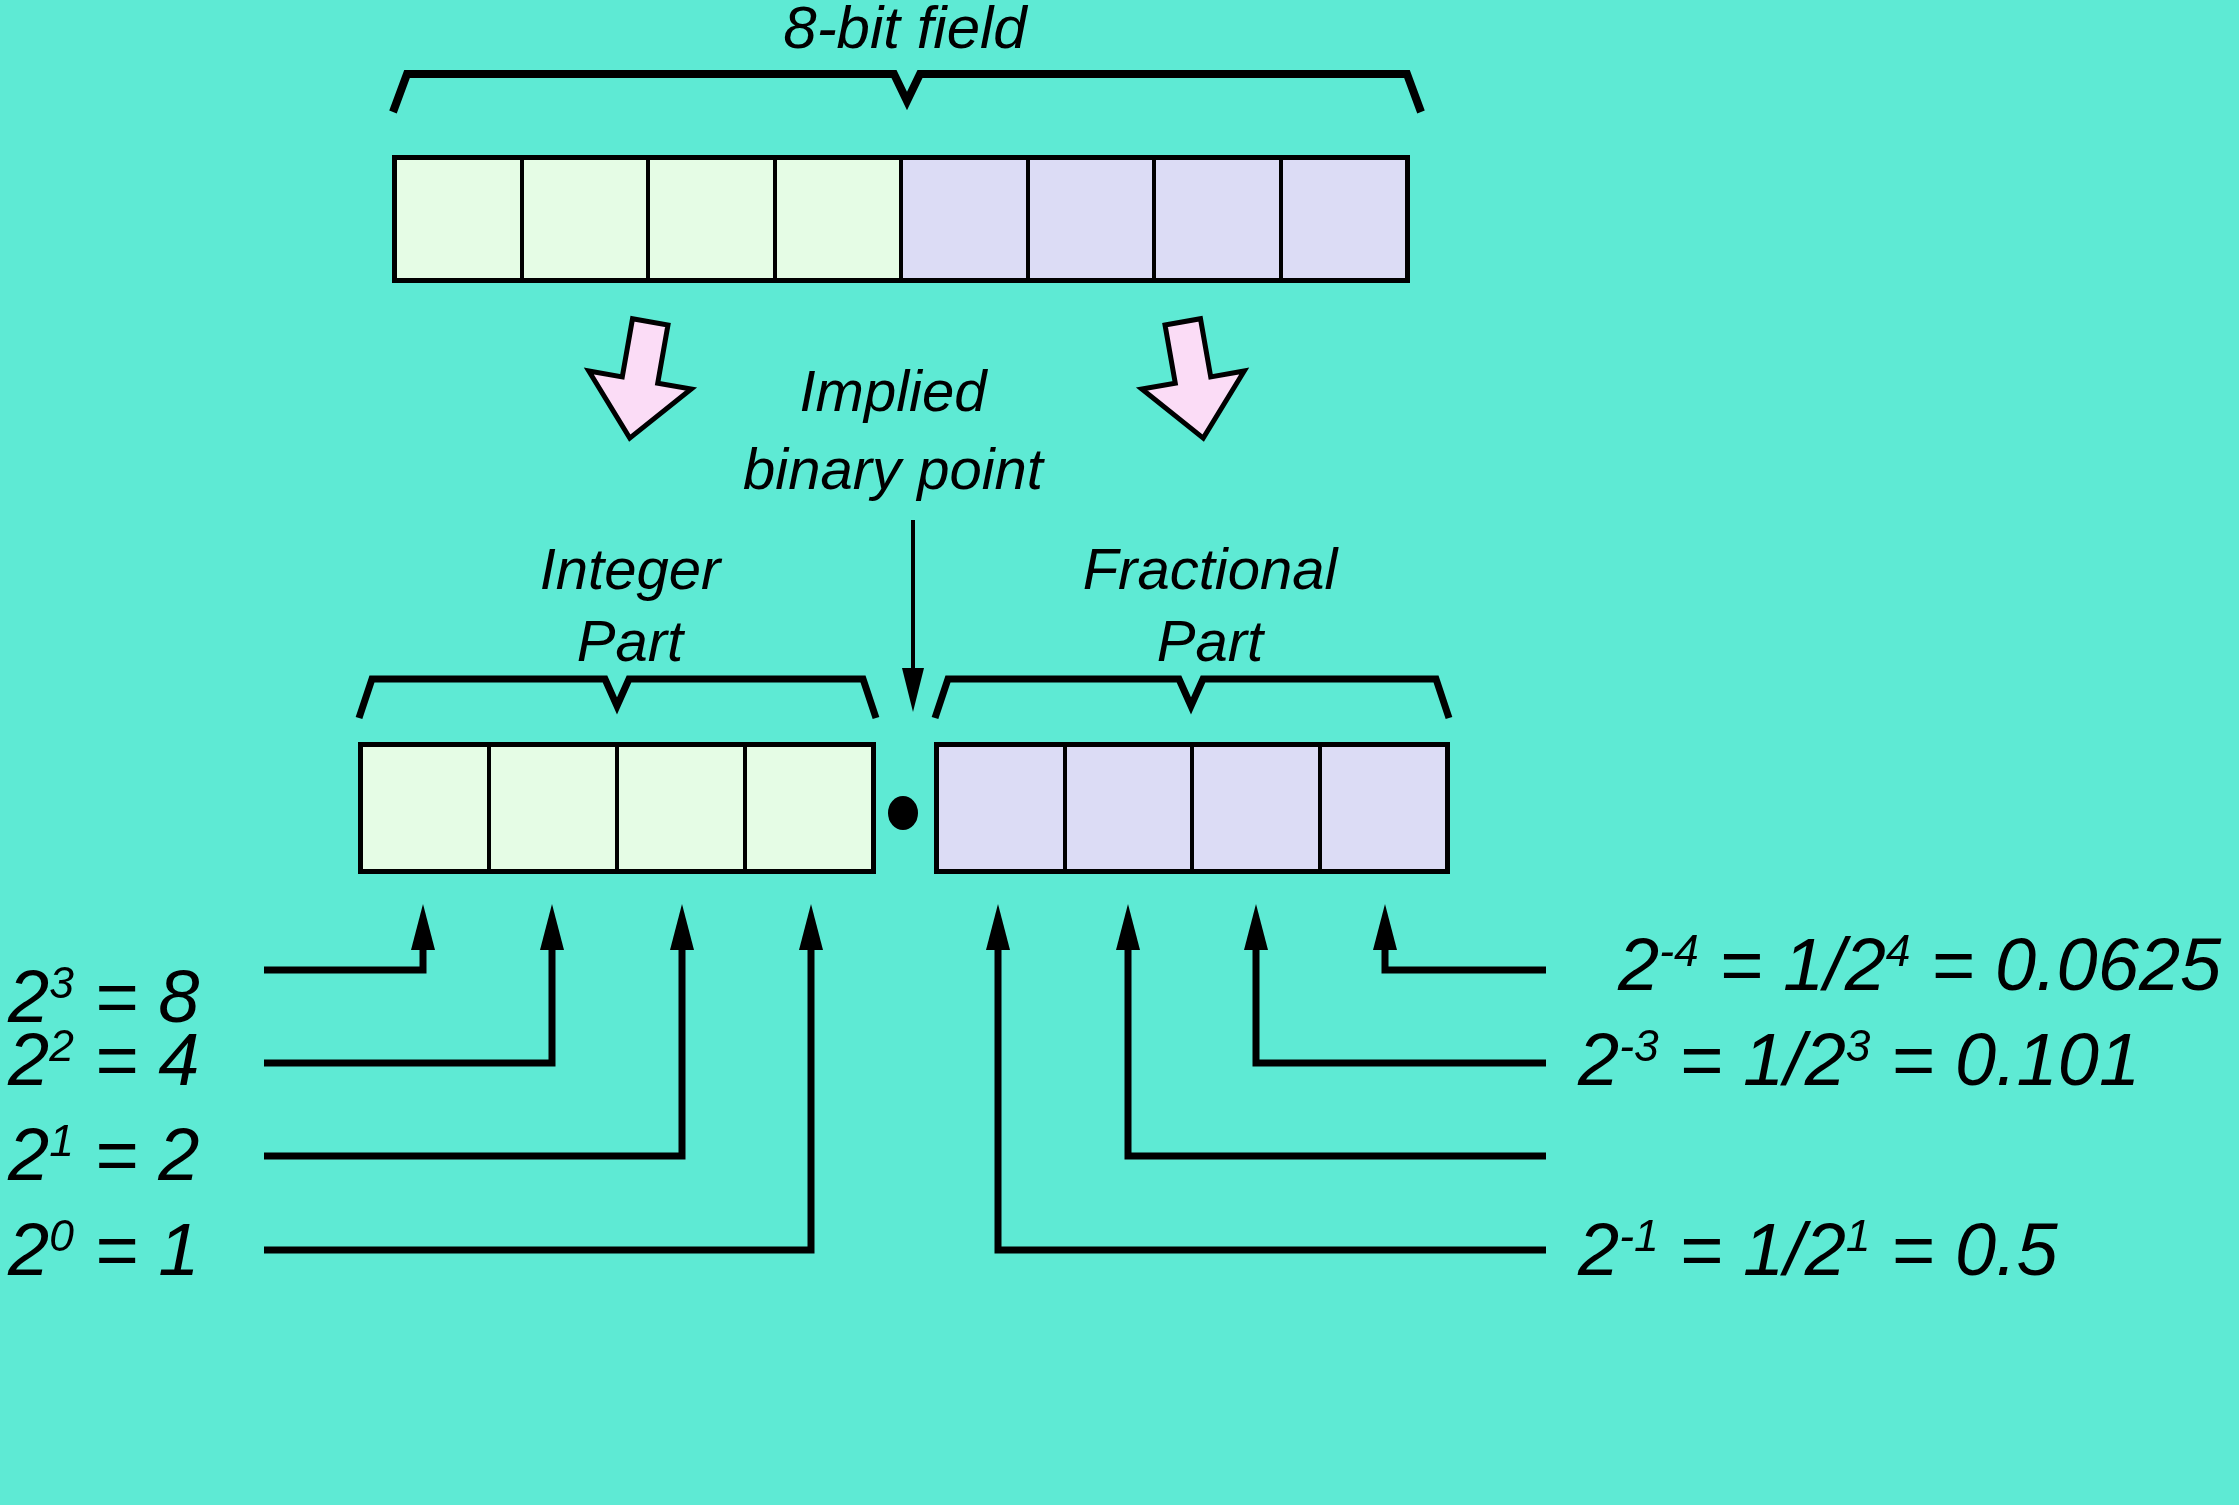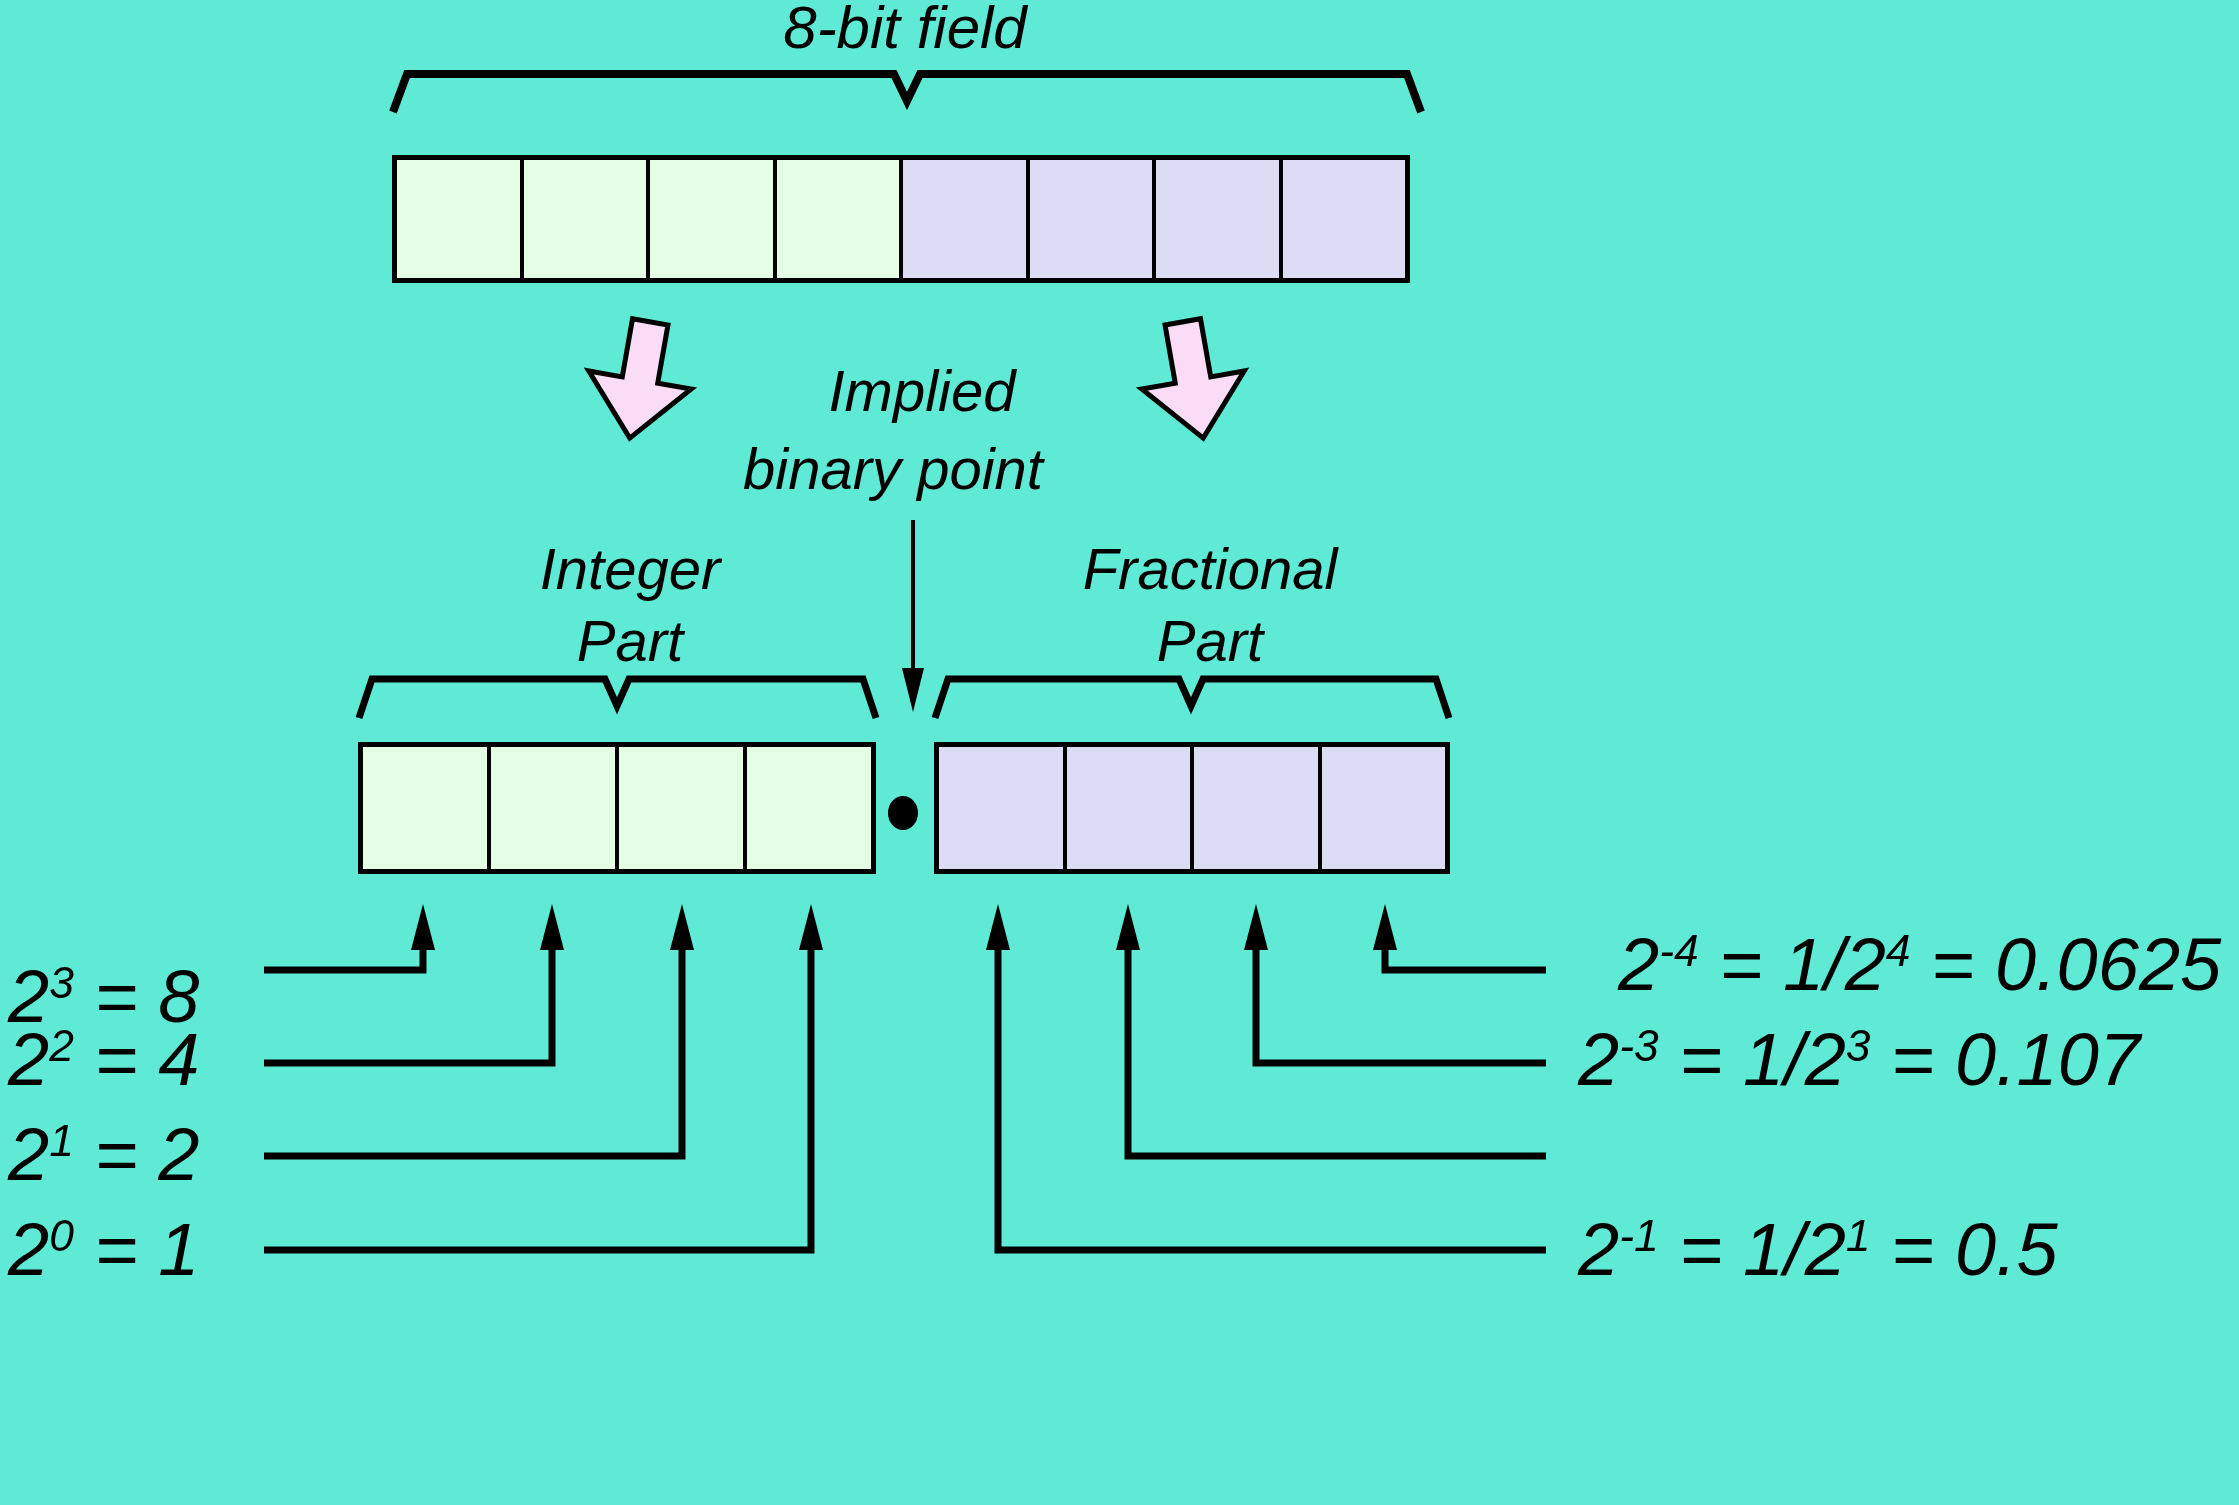"Implied" div.lbl { margin-left: 29px -> none }
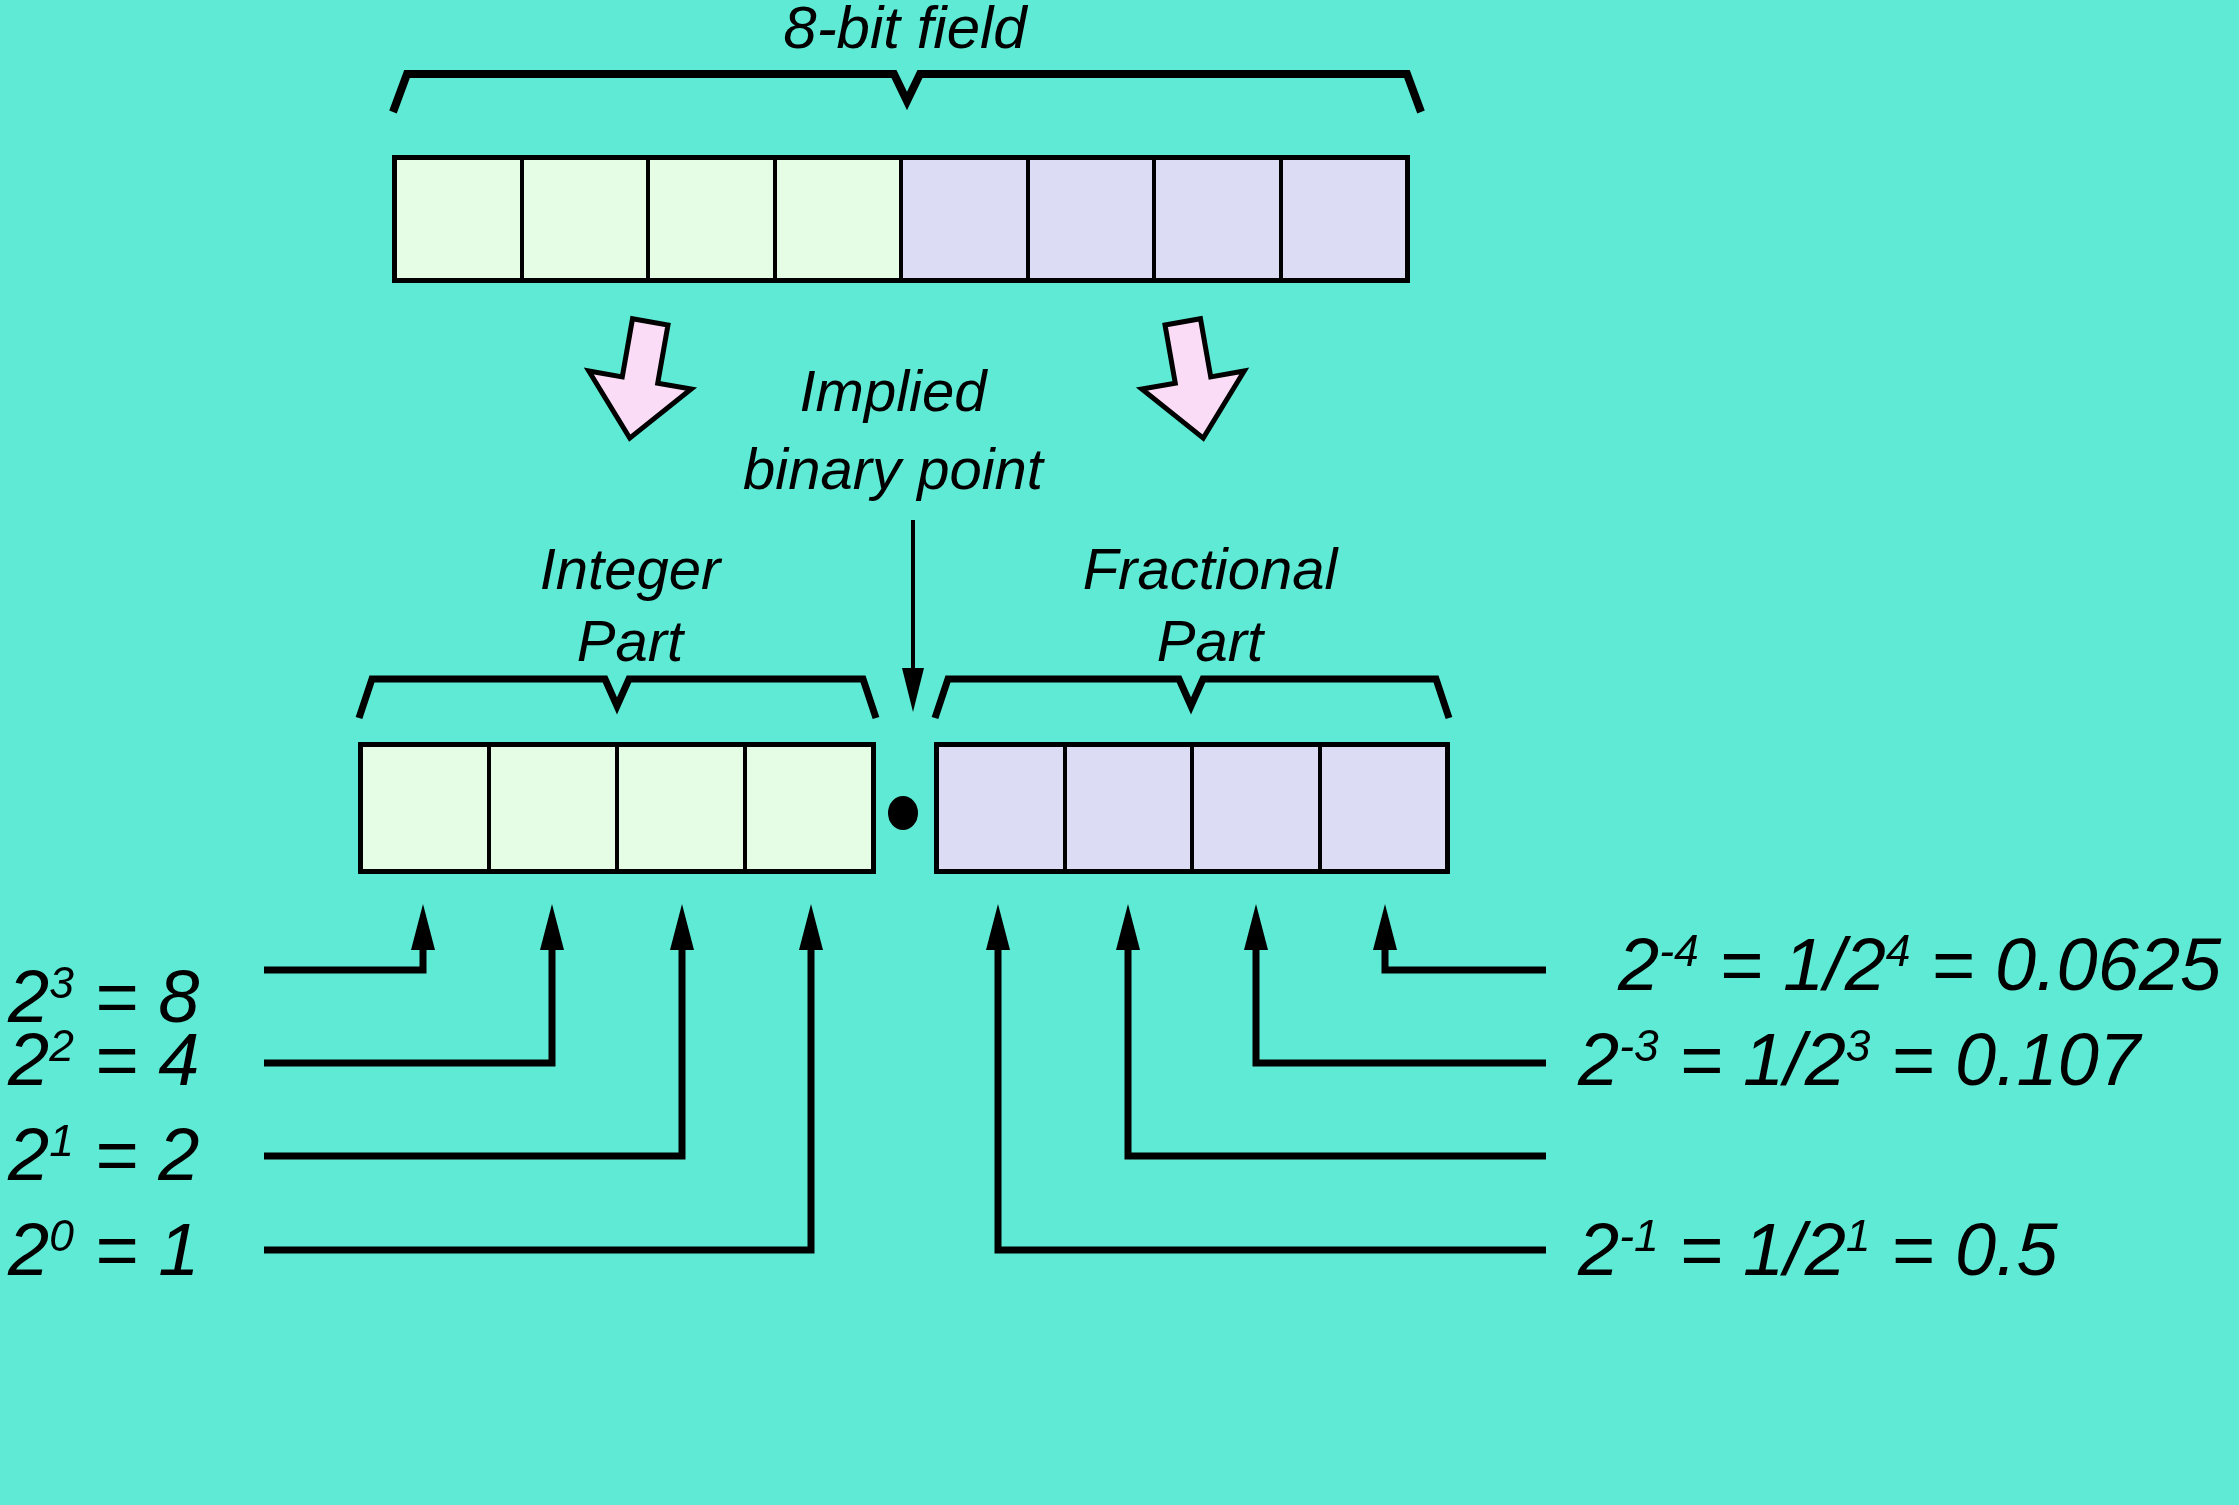"= 0.107" span { text: 0.107 -> 0.101 }
